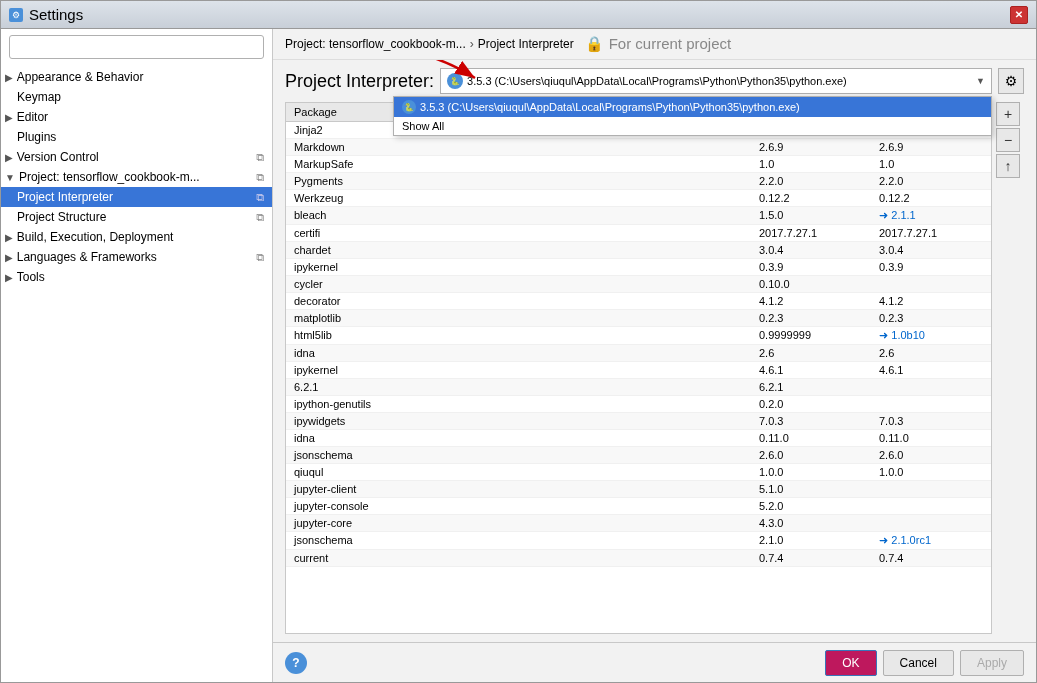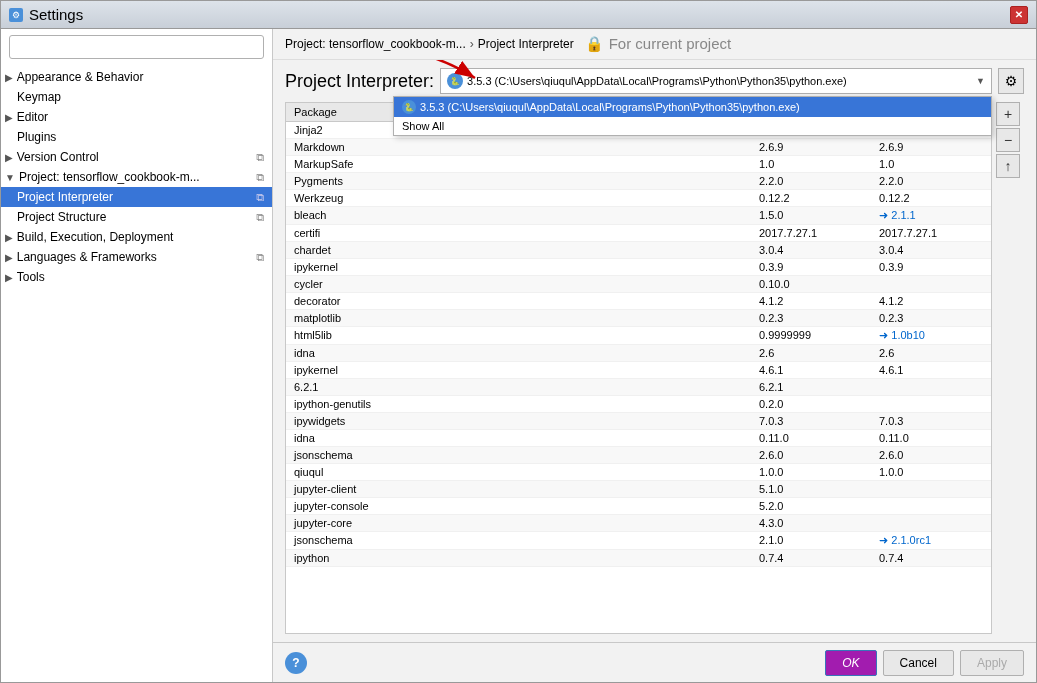"ipython" div.pkg-cell { text: ipython -> current }
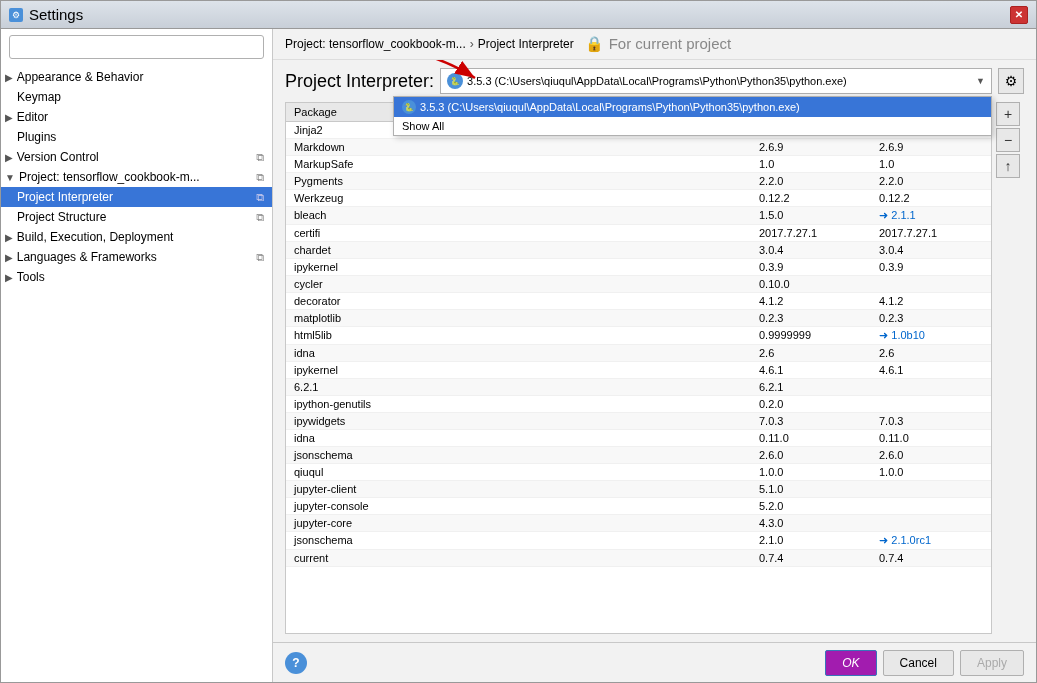"OK" .dialog-btn.primary { background: #a21caf -> #be185d; font-style: italic -> none }
